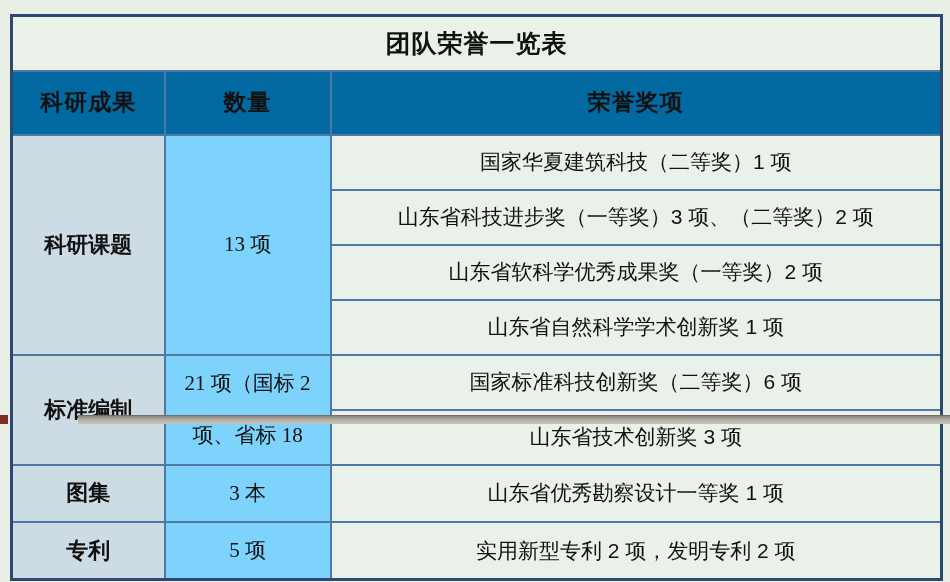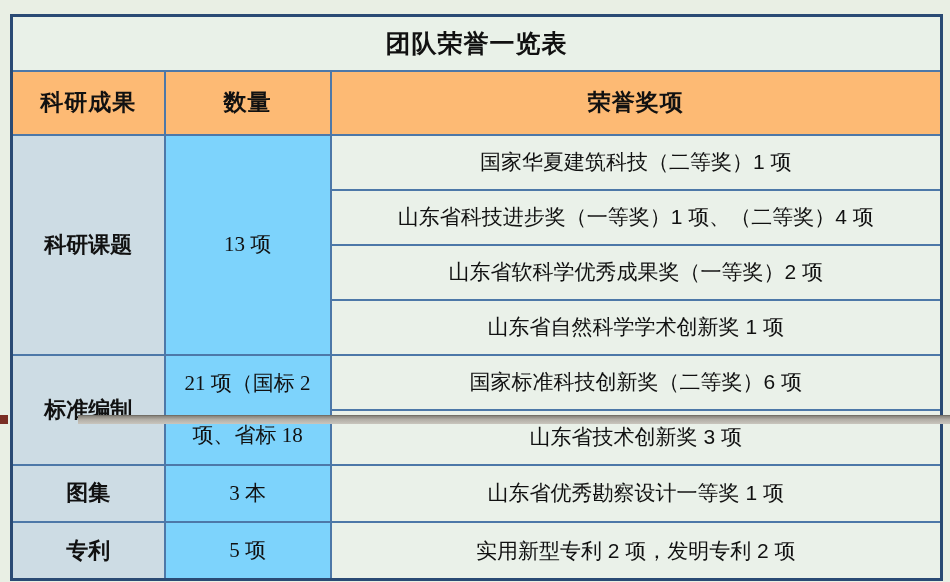"科研成果" tr.header-row th { background: #fdba74 -> #0369a1 }
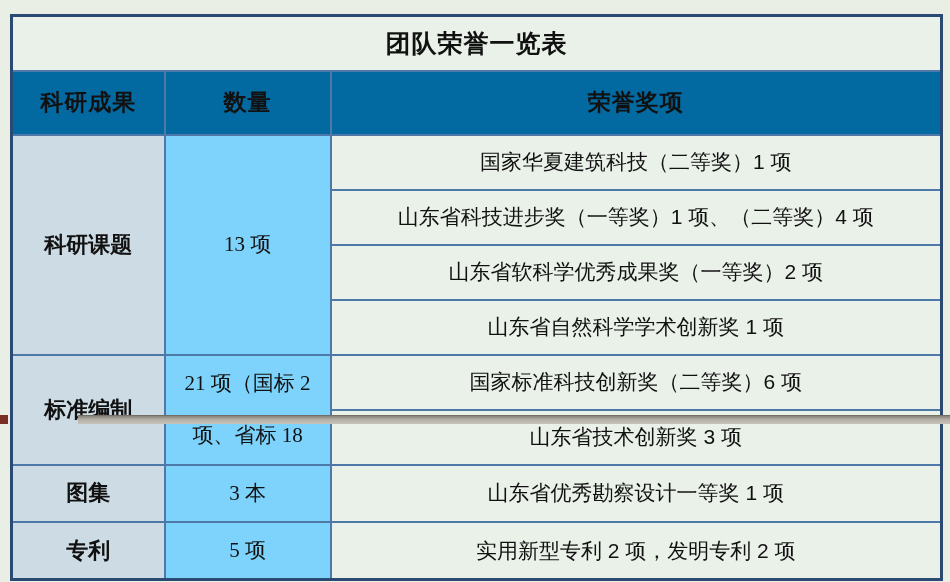"山东省科技进步奖（一等奖）1 项、（二等奖）4 项" td.award { text: 1 项、（二等奖）4 -> 3 项、（二等奖）2 }
